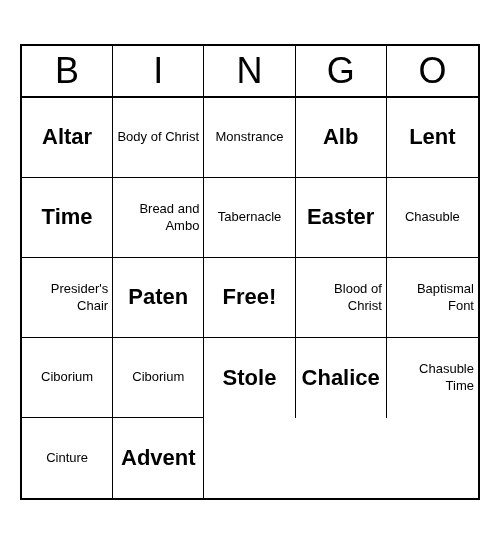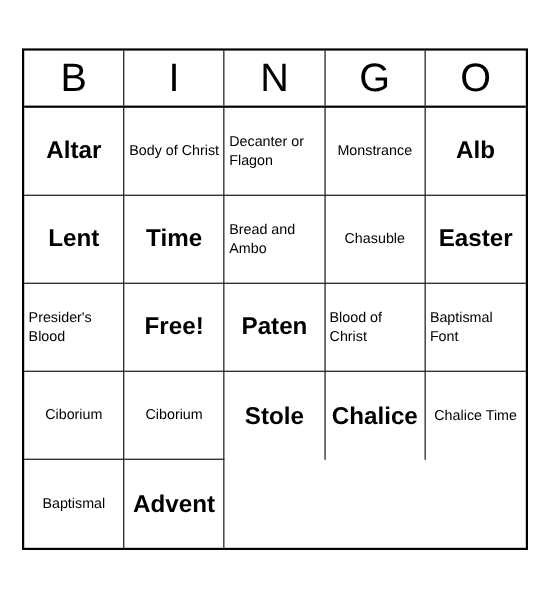"Altar" .bingo-cell { text-align: left -> right }
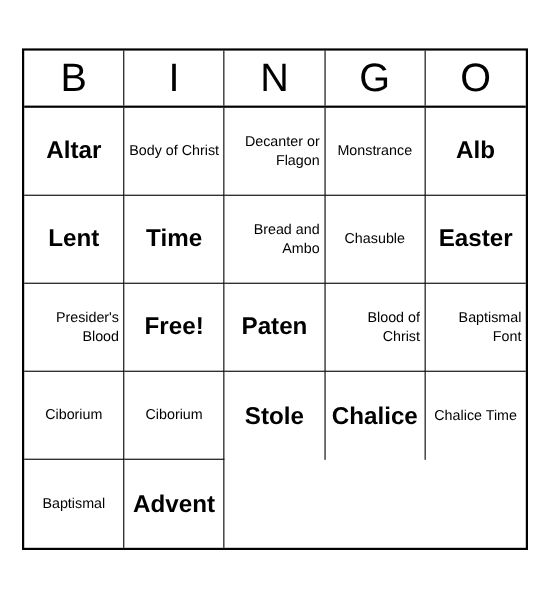"Decanter or Flagon" div.bingo-cell { html: <div>Decanter or Flagon</div> -> none }
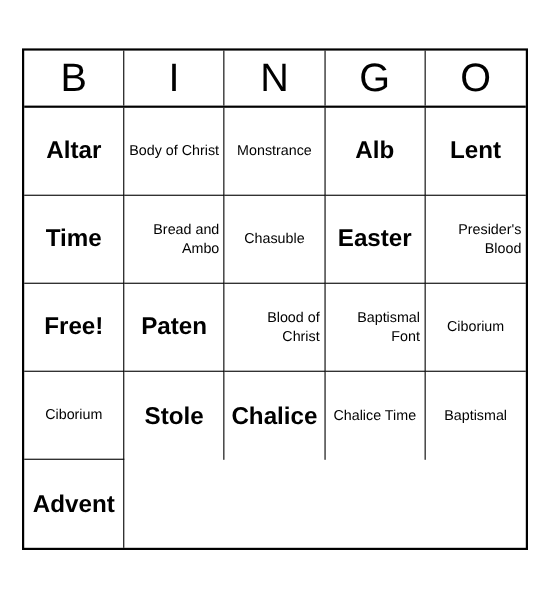"Tabernacle" div.bingo-cell { html: none -> <div>Tabernacle</div> }
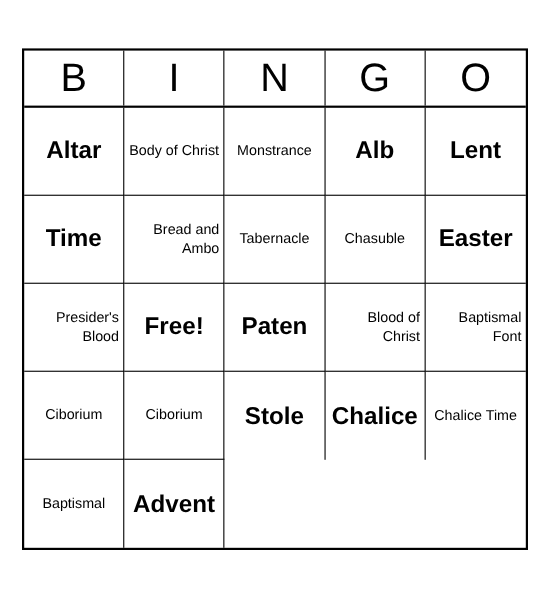"Chasuble" div.bingo-cell { order: before "Easter" -> after "Easter" }
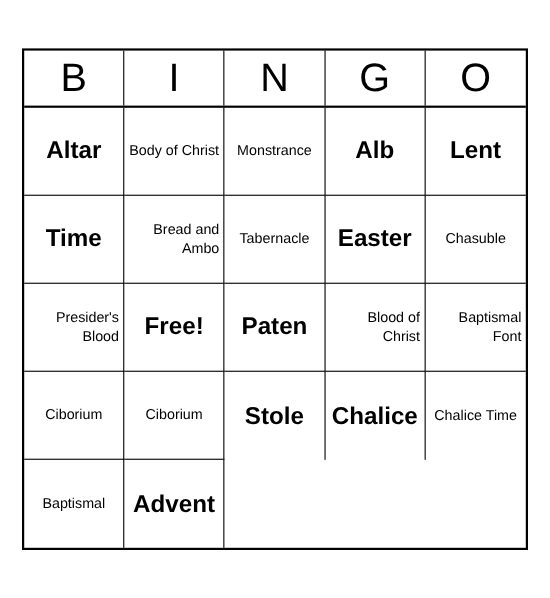"Presider's Blood" div.bingo-cell { text: Blood -> Chair }
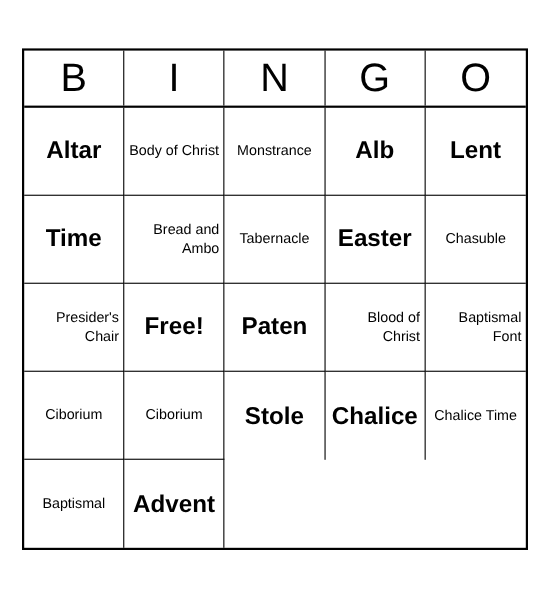"Free!" div.bingo-cell { order: before "Paten" -> after "Paten" }
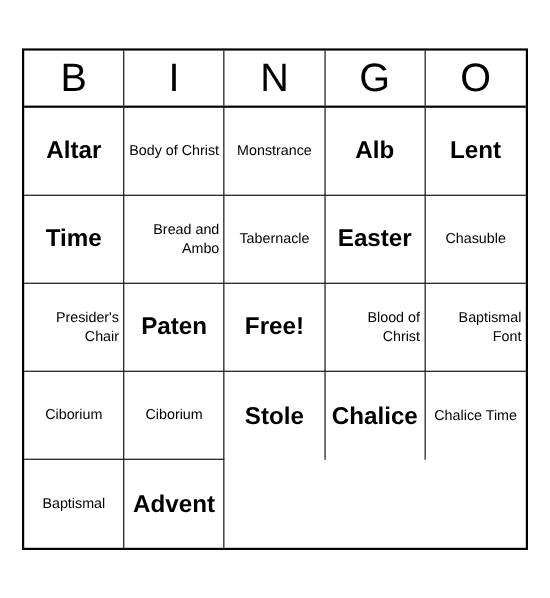"Chalice Time" div.bingo-cell { text: Chalice -> Chasuble }
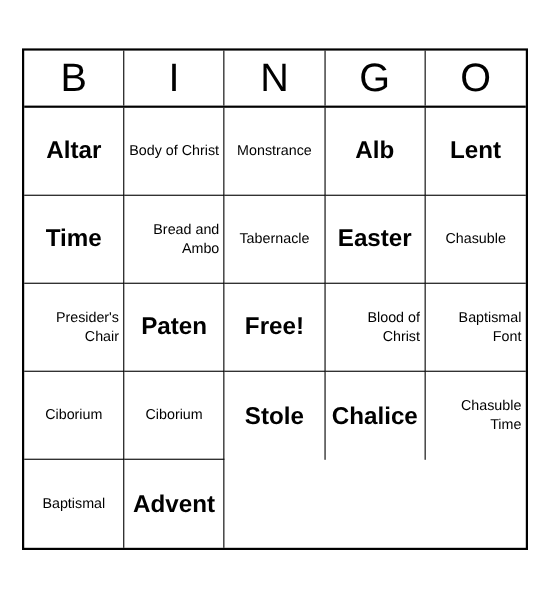"Baptismal" div.bingo-cell { text: Baptismal -> Cinture }
